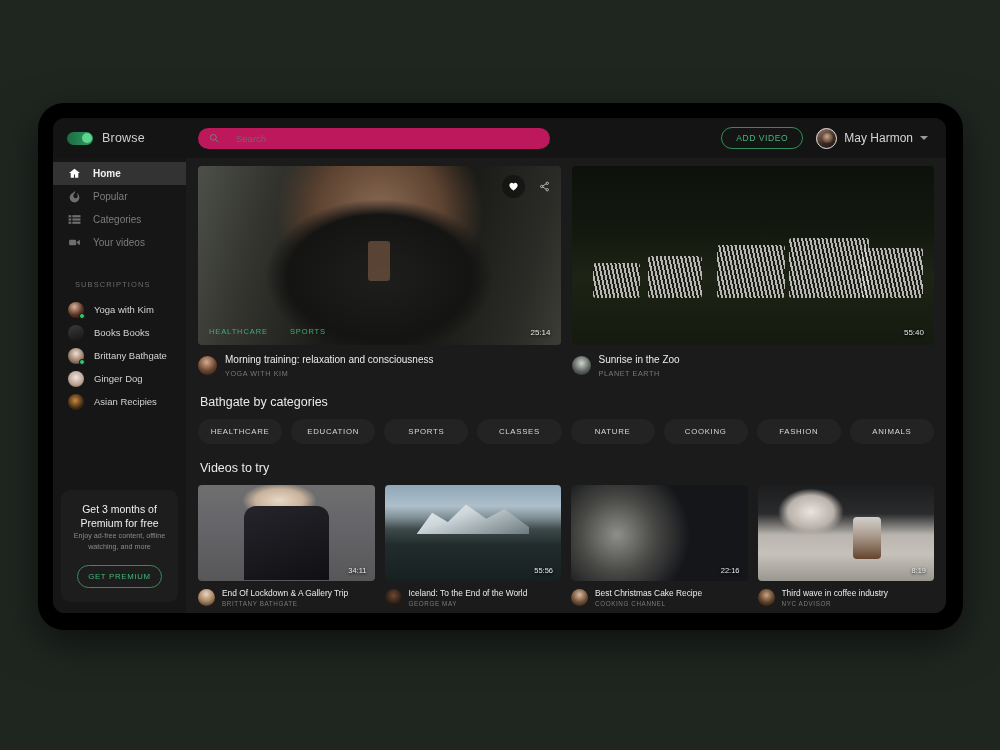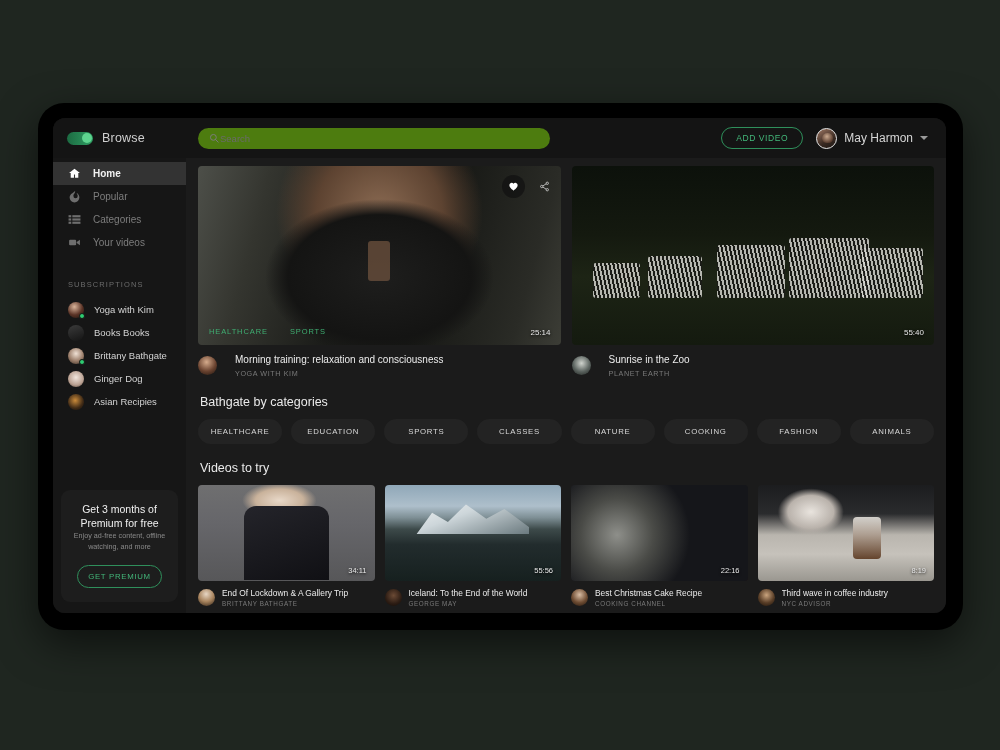"Search" .searchwrap { background: #4d7c0f -> #be185d; gap: 1px -> 17px }
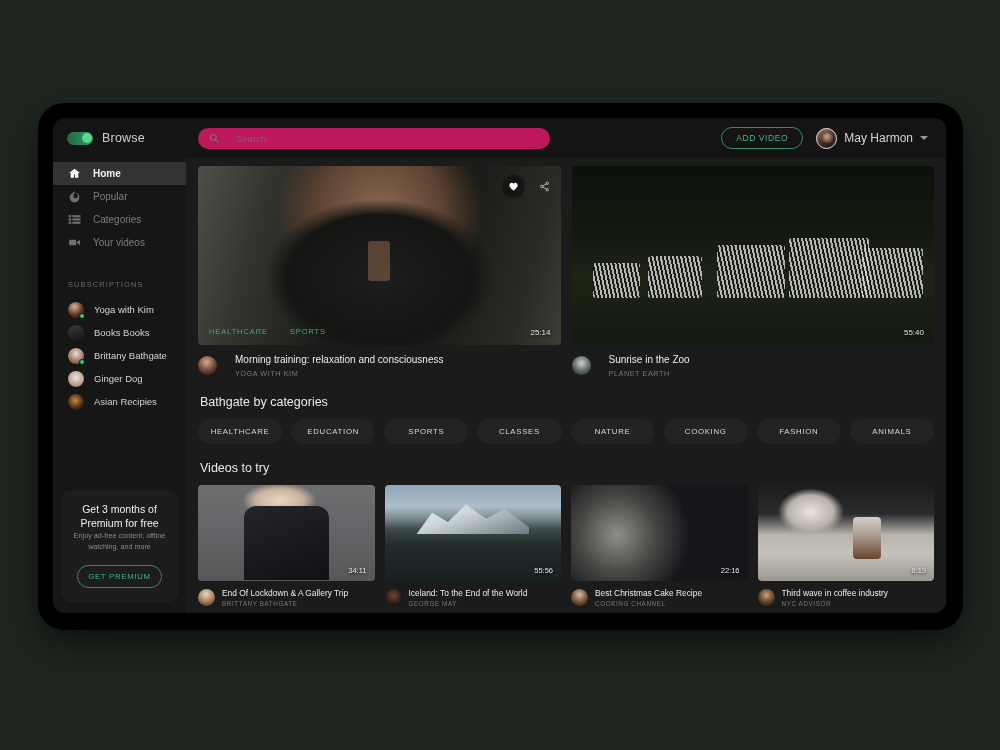"SUBSCRIPTIONS" .subs-title { padding-left: 15px -> 22px }
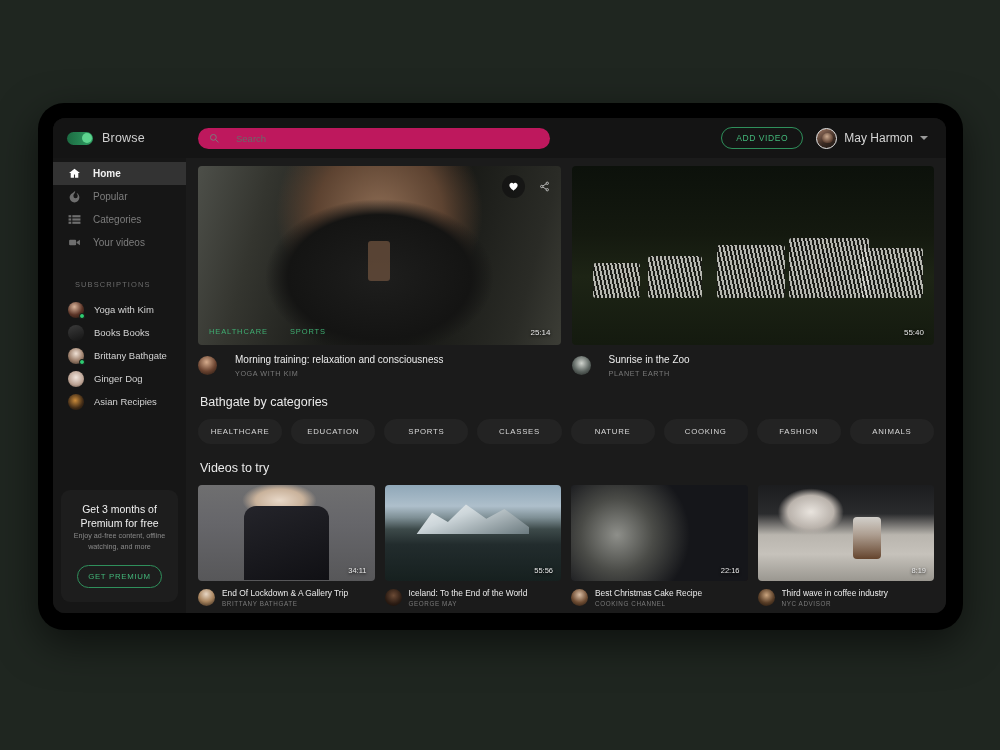"Morning training: relaxation and" .meta { gap: 18px -> 8px }
